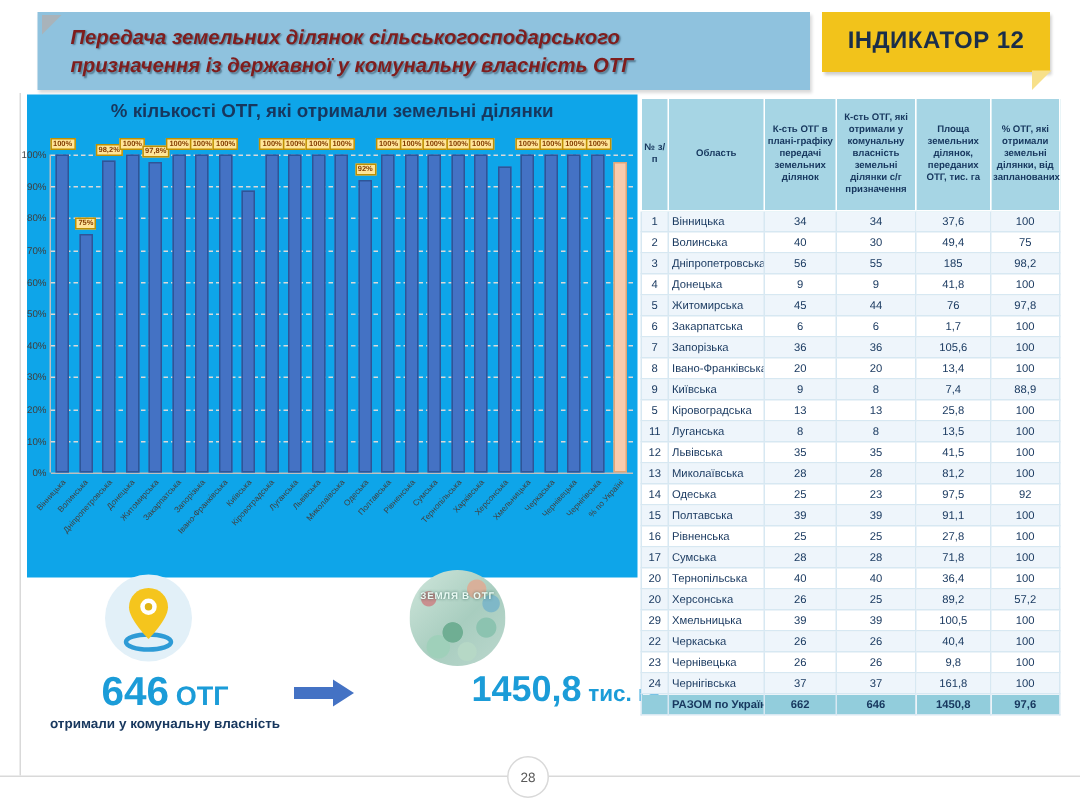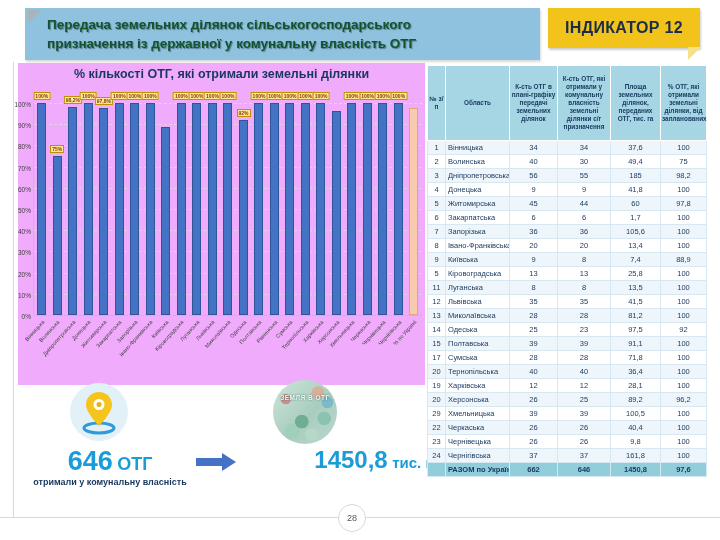"Передача земельних ділянок" .slide-title { color: #14532d -> #7f1d1d; font-style: none -> italic }
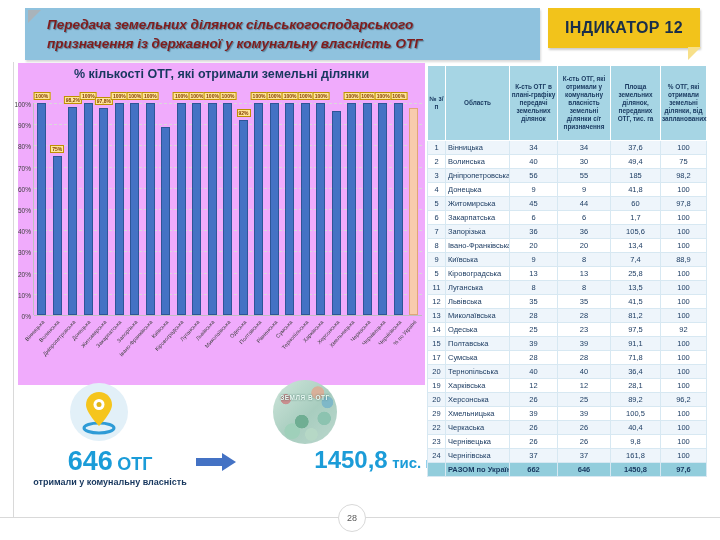"% кількості ОТГ, які отримали" .chart-panel { background: #f0abfc -> #0ea5e9 }
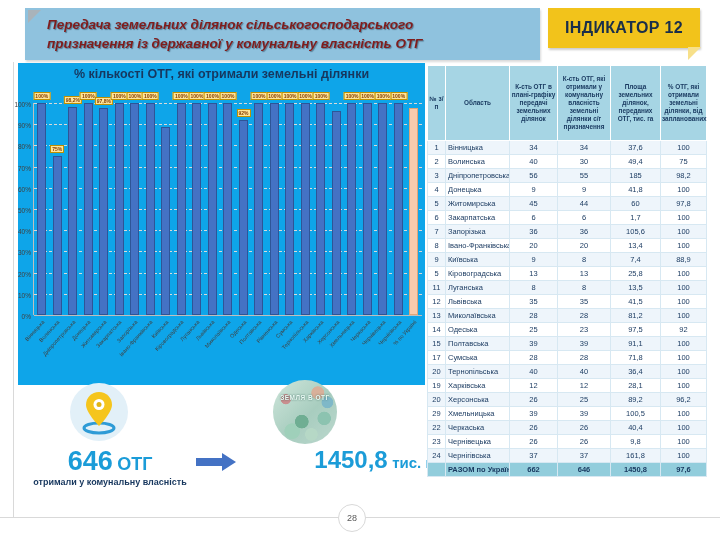"60" td { text: 60 -> 76 }
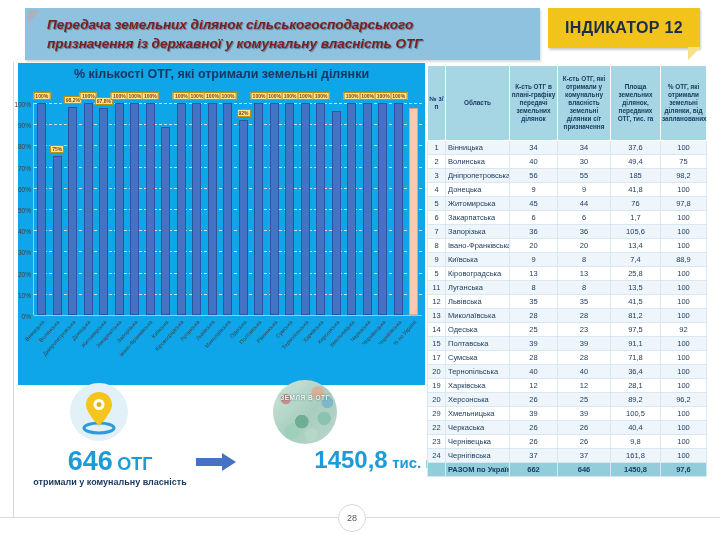"16" tr { html: none -> <tr> <td>16</td> <td>Рівненська</td> <td>25</td> <td>25</td> <td>27,8</td> <td>100</td> </tr> }
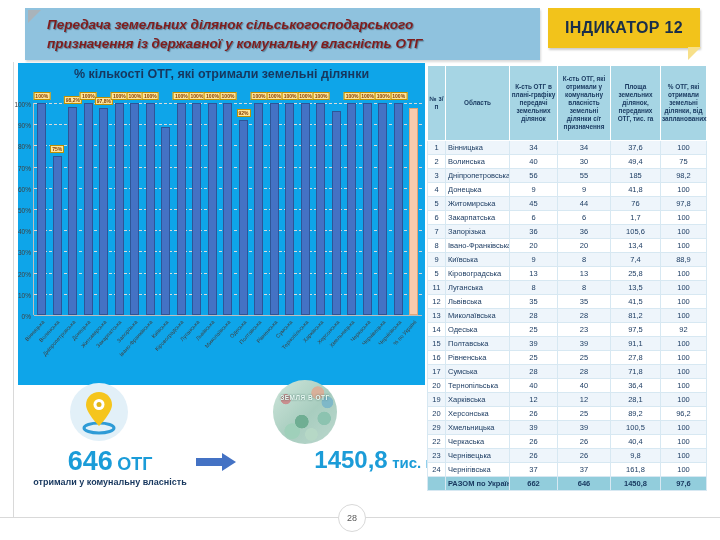"19" tr { html: <tr> <td>19</td> <td>Харківська</td> <td>12</td> <td>12</td> <td>28,1</td> <td>100</td> </tr> -> none }
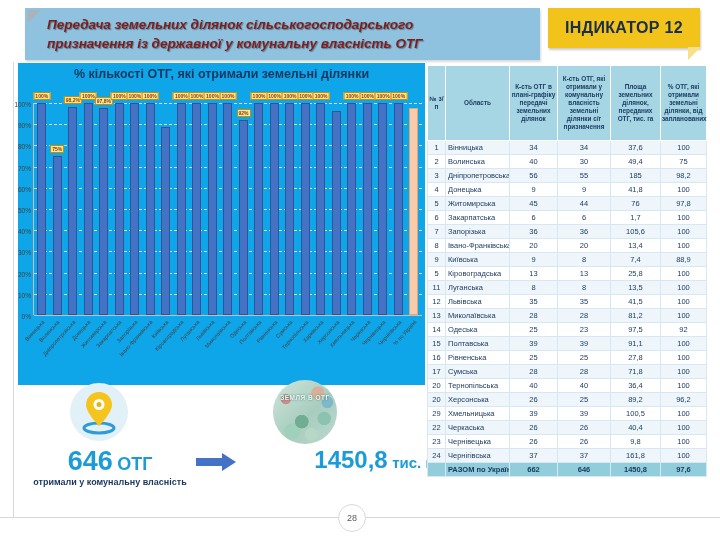"96,2" td { text: 96,2 -> 57,2 }
